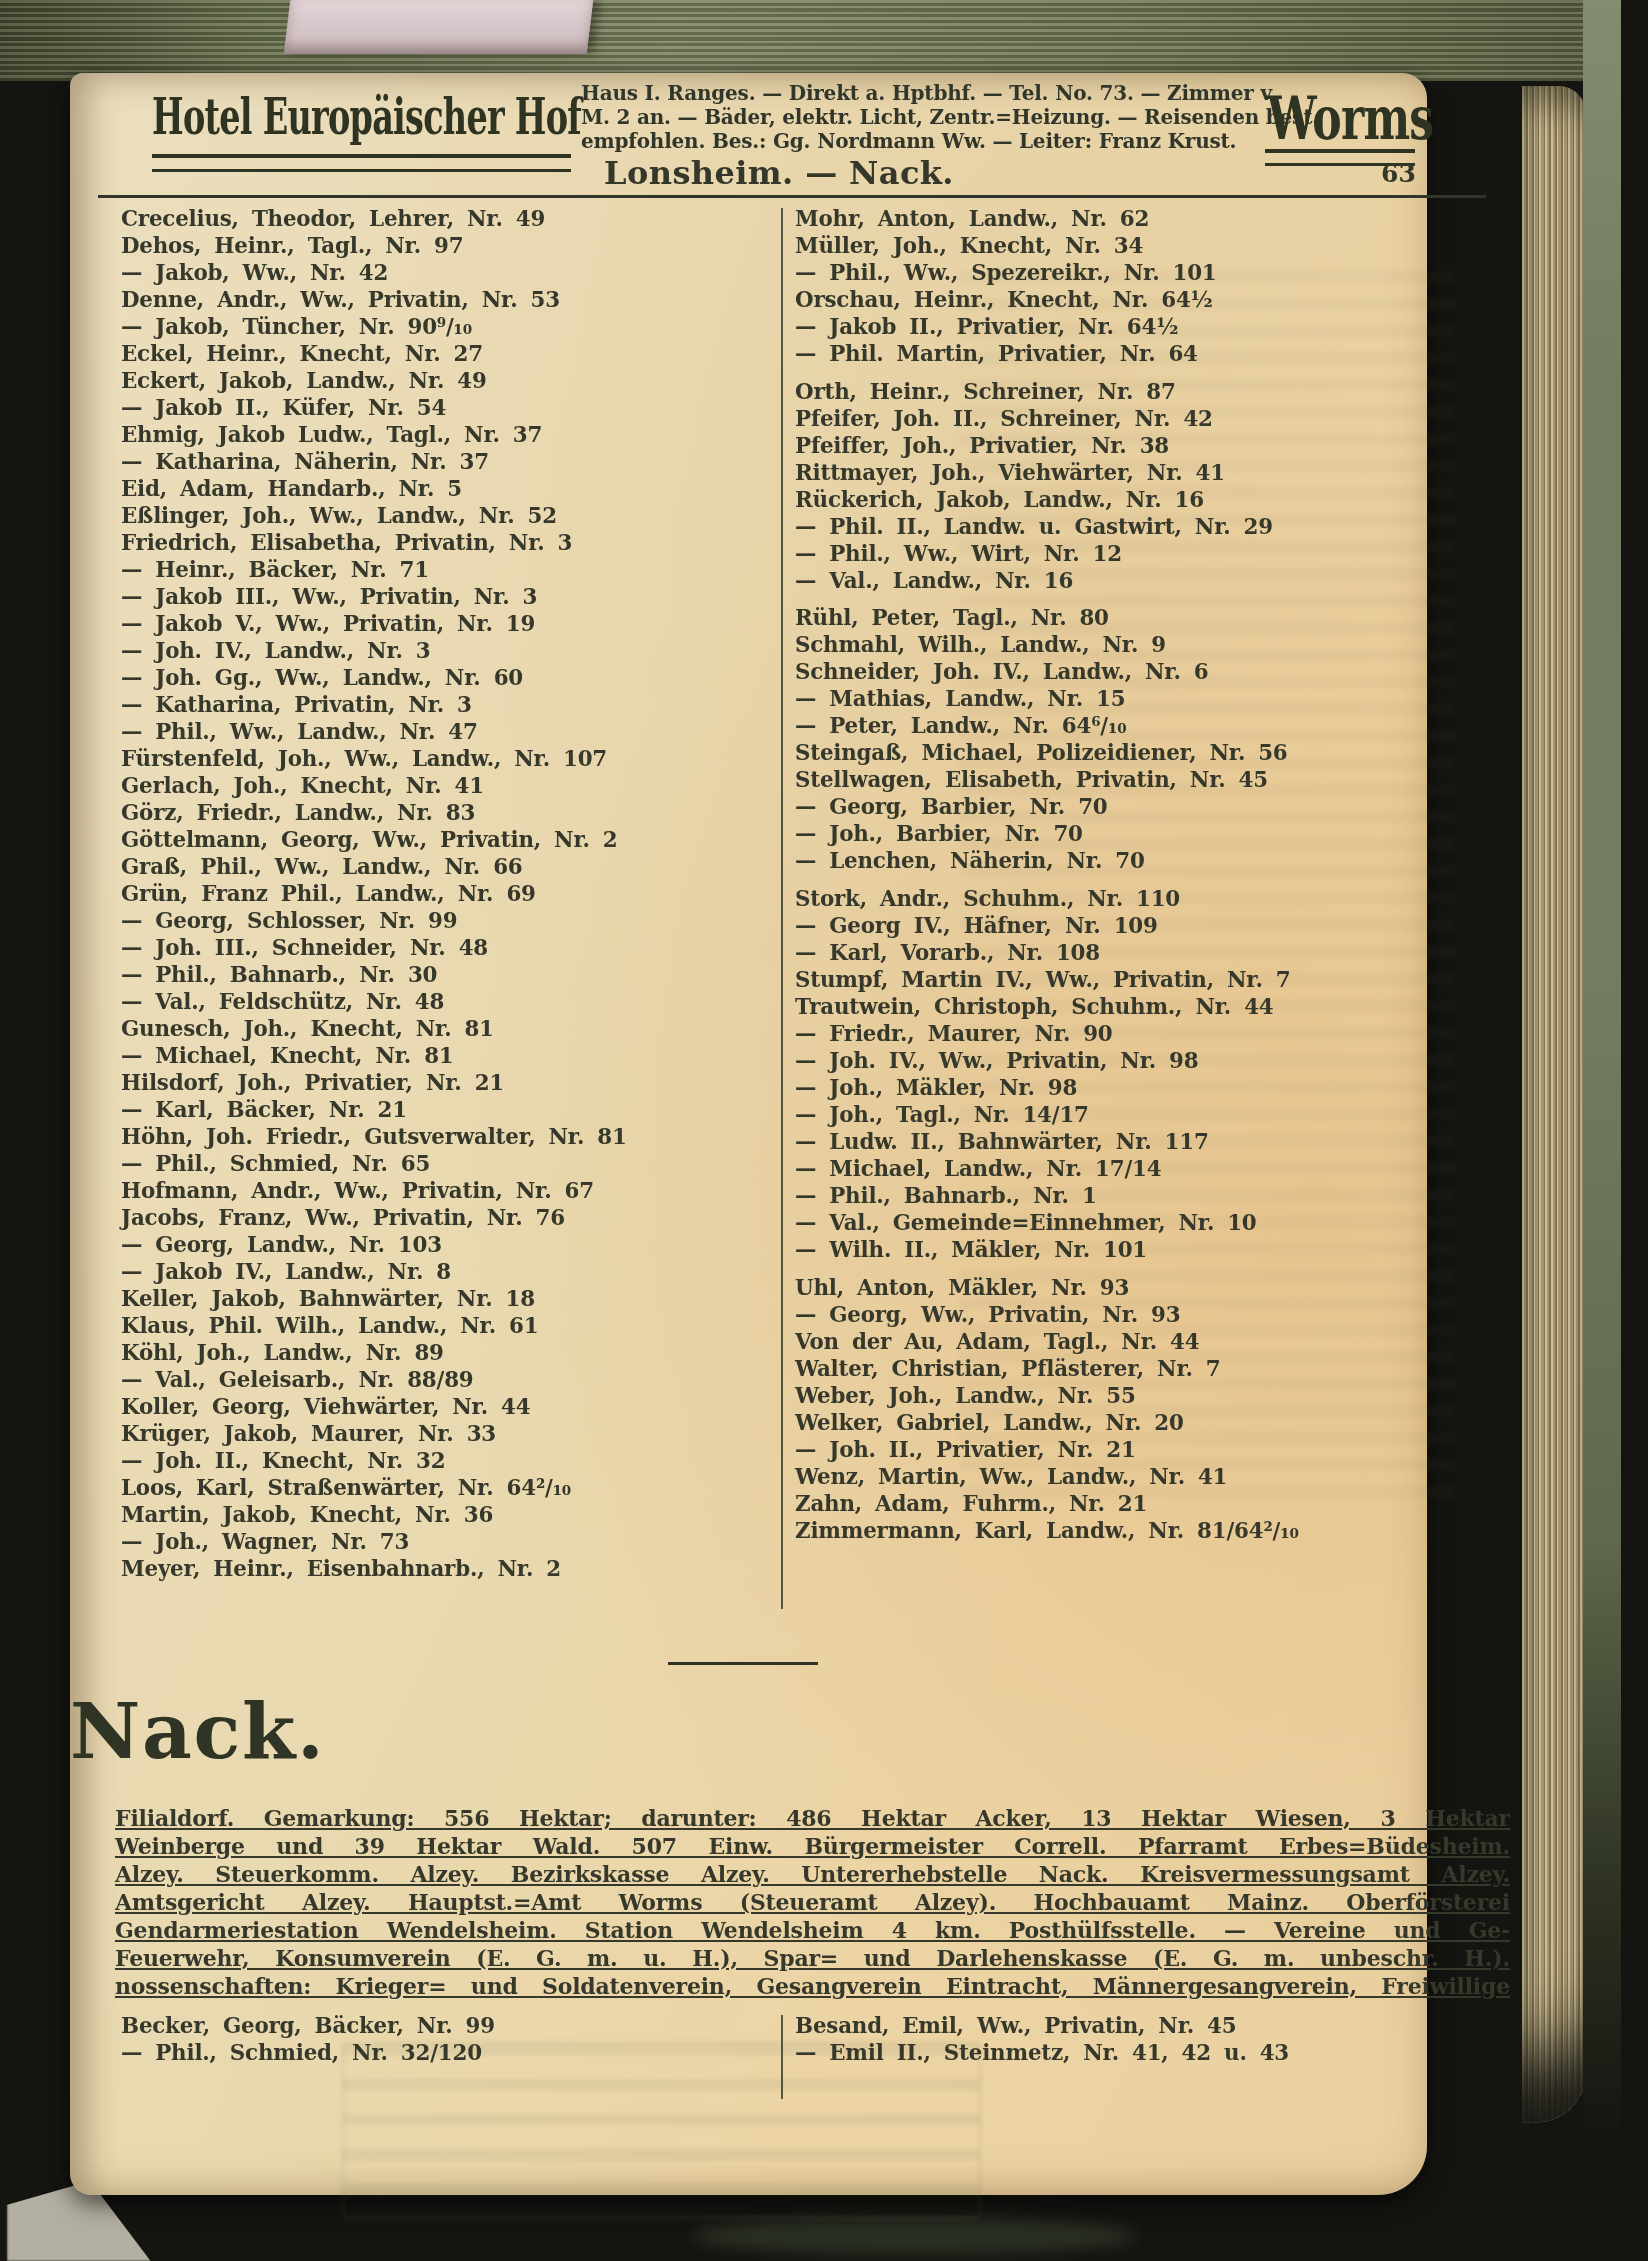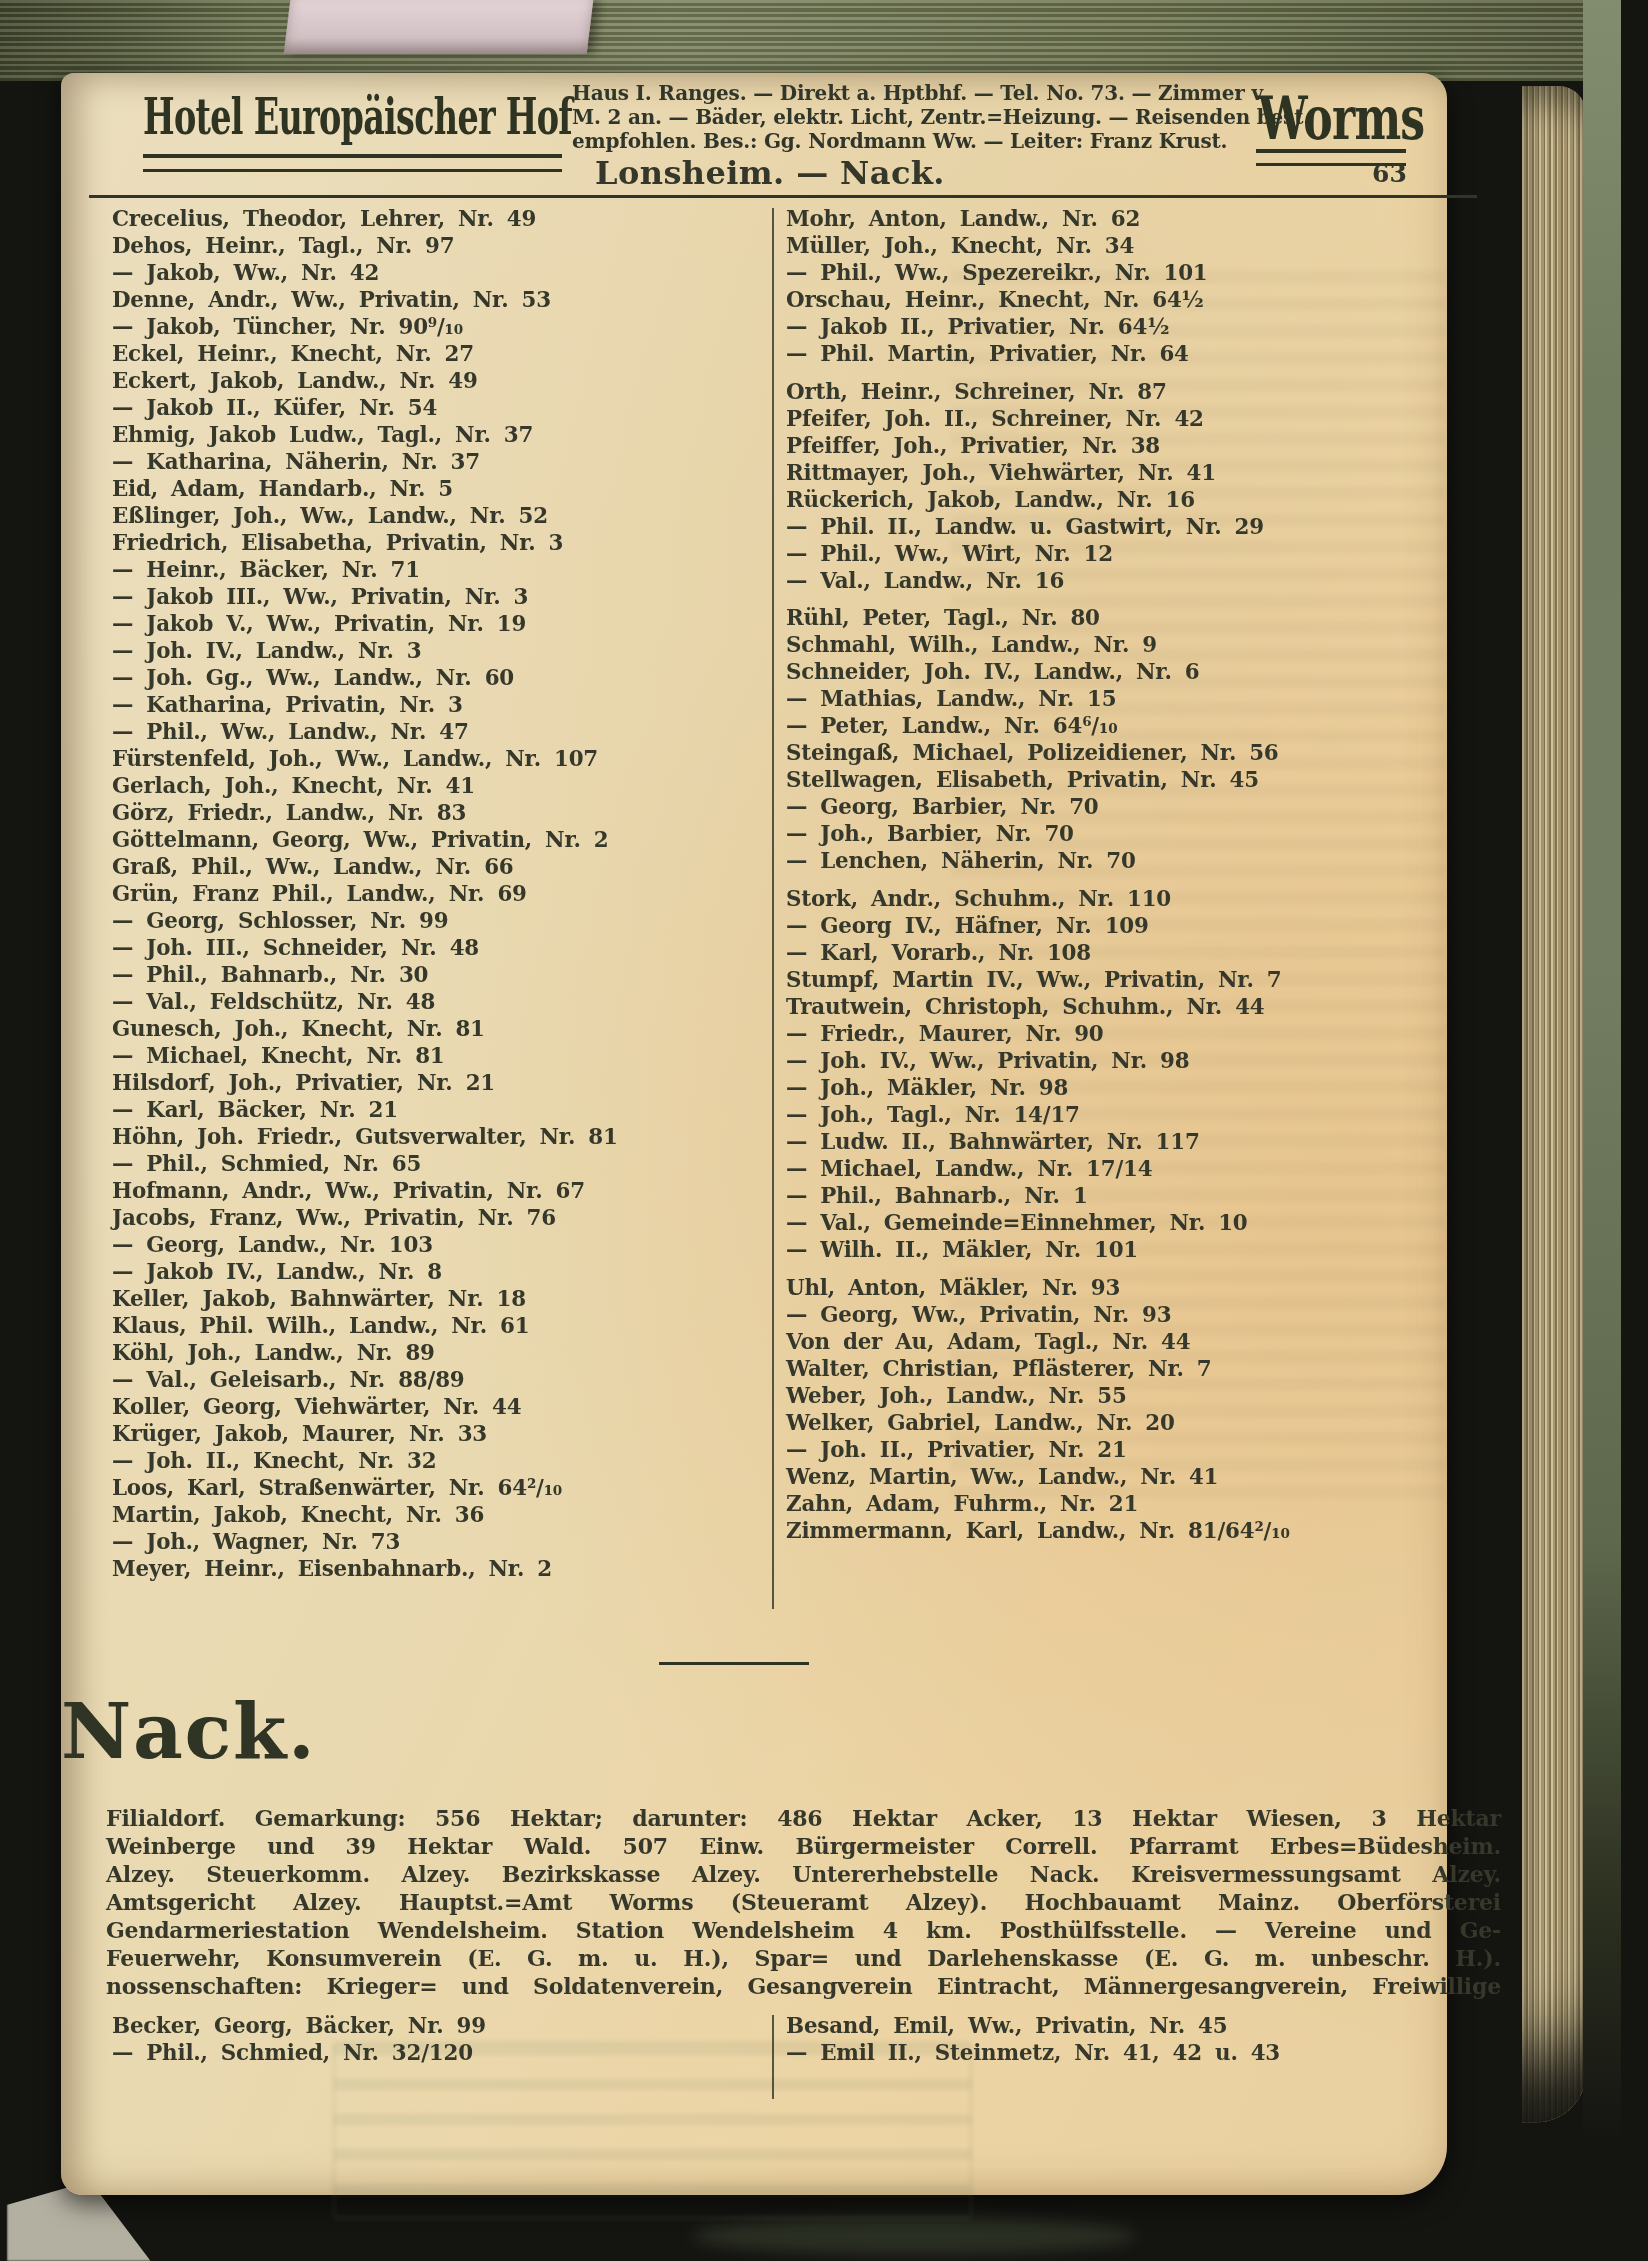"Hotel Europäischer Hof" .page { left: 61px -> 70px; padding-left: 29px -> none }
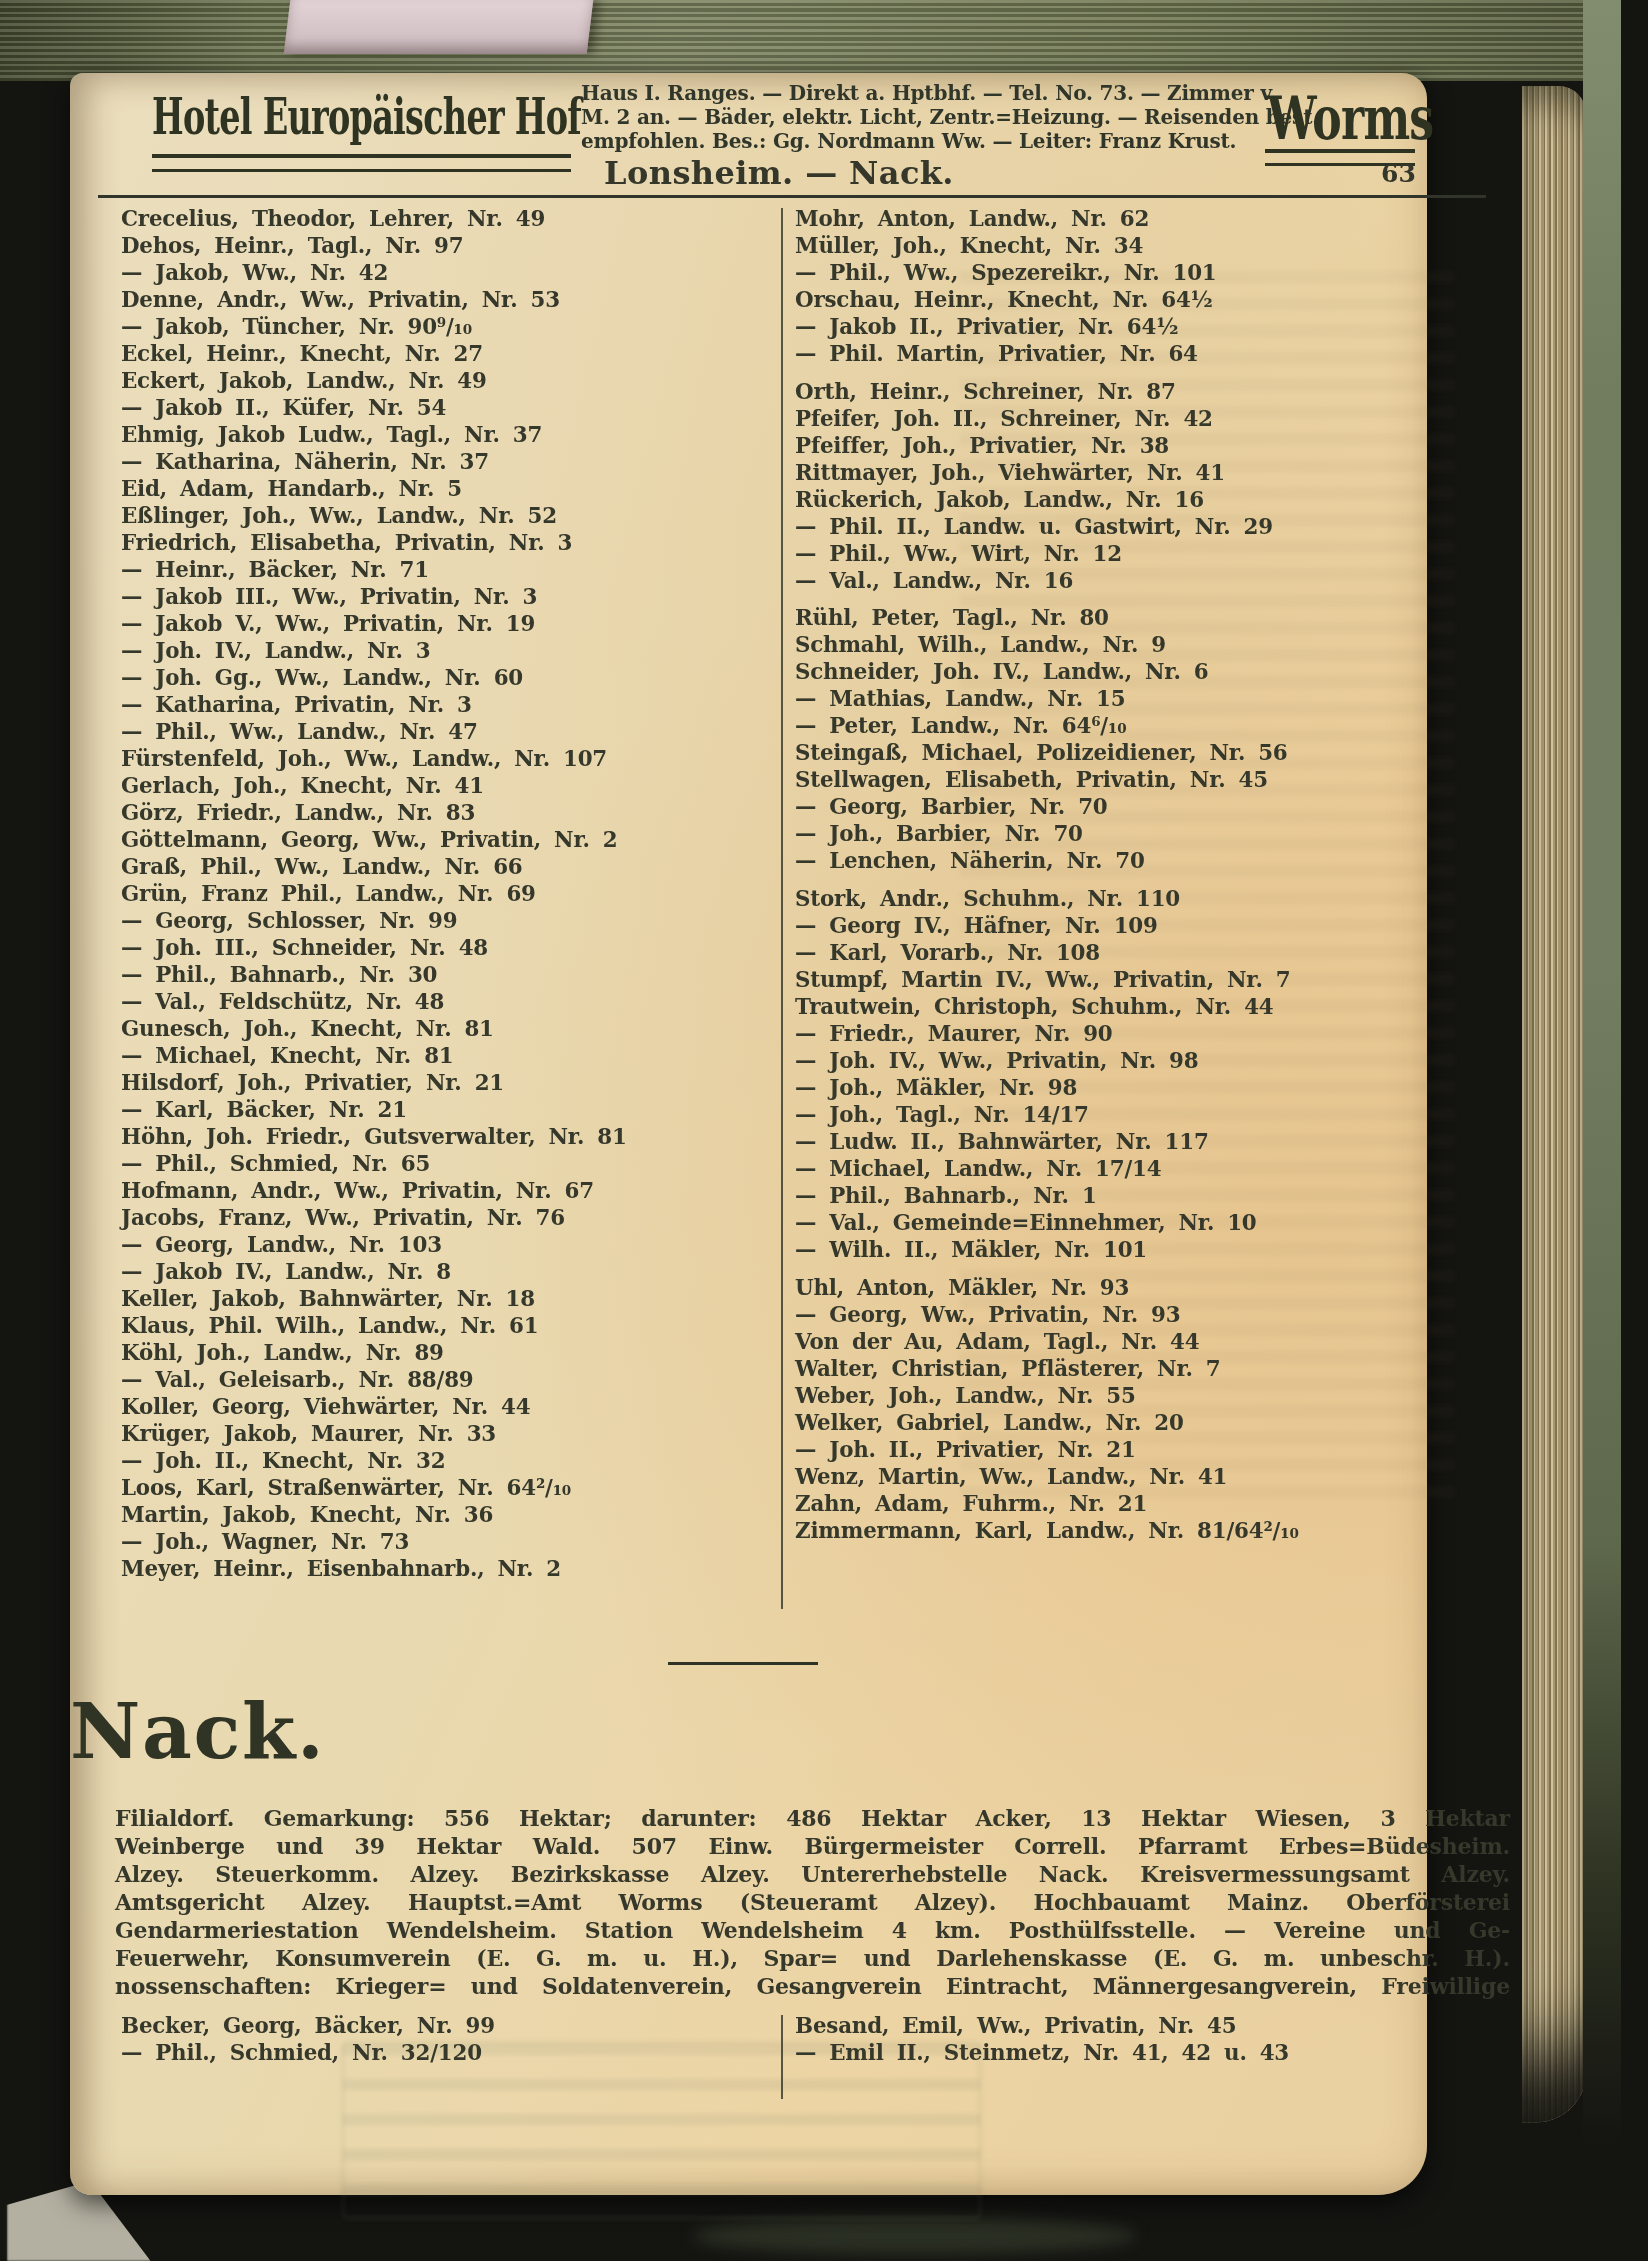"Filialdorf. Gemarkung: 556 Hektar;" .paragraph { text-decoration: none -> underline }
